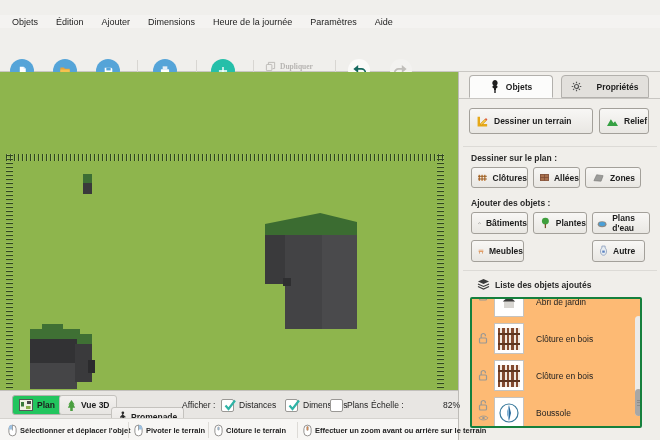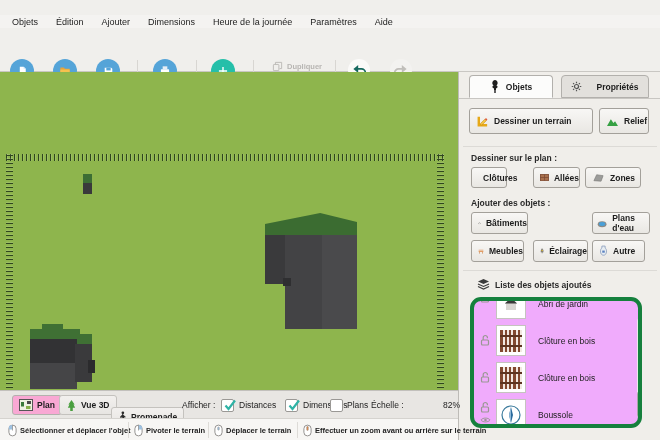"Dupliquer" div.tb-mini { font-family: none -> Liberation Serif, serif; left: 272px -> 265px }
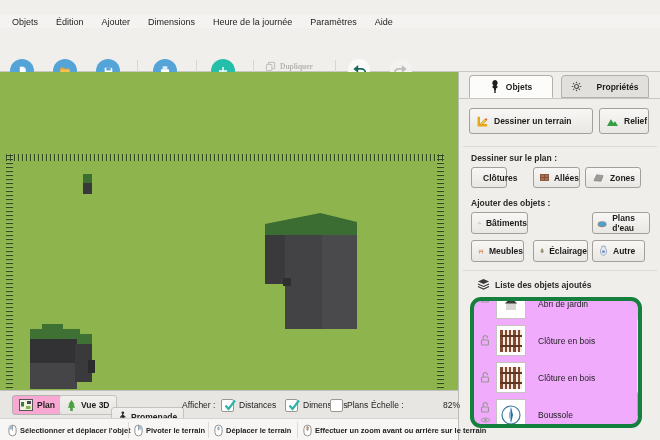"Clôtures" div.p-btn { justify-content: none -> flex-end; width: 36px -> 57px }
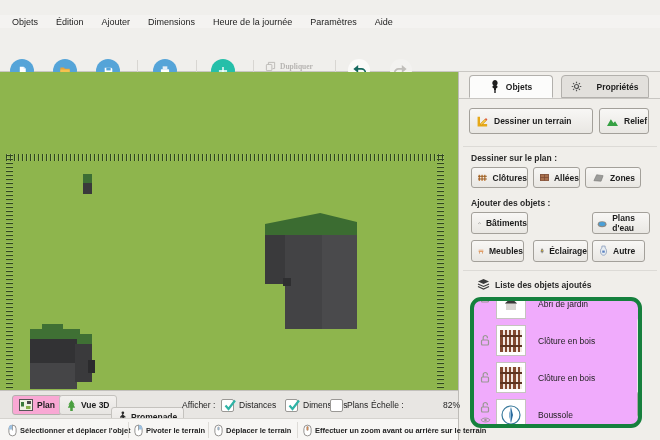"Plantes" div.p-btn { html: none -> <div> <svg> <circle></circle> <rect></rect> </svg> <span>Plantes</span> </div> }
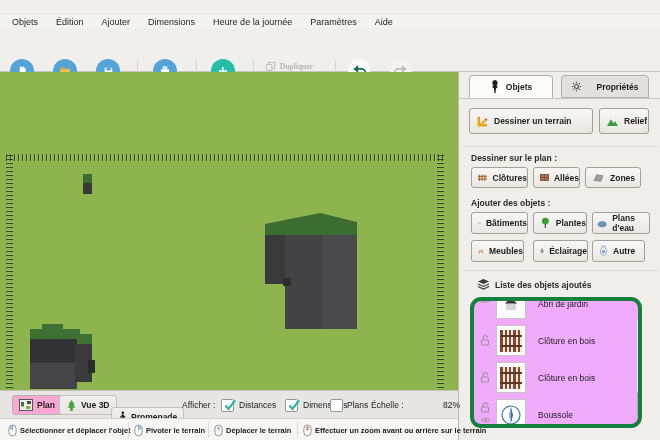"Éclairage" div.p-btn { html: <div> <svg> <rect></rect> <path></path> <rect></rect> <rect></rect> <rect></rect> </svg> <span>Éclairage</span> </div> -> none }
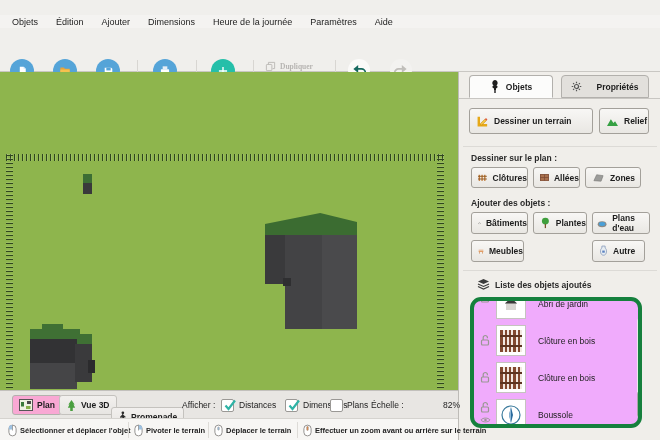"Abri de jardin" .listbox { background: #f0abfc -> #fdba74; border: 4px solid #15803d -> 2px solid #15803d; border-radius: 11px -> 2px }
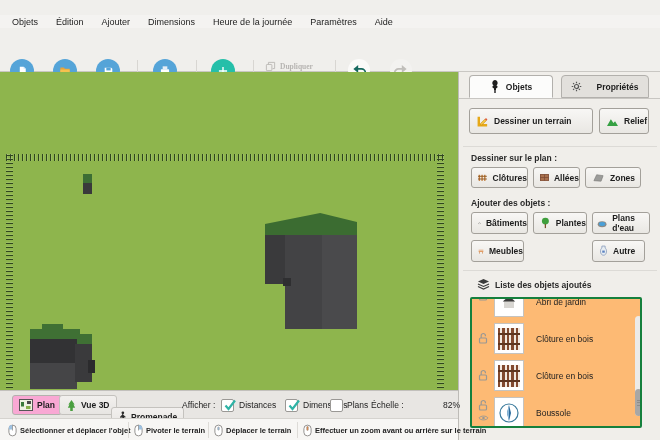"Plan" .bb-btn.active { background: #f9a8d4 -> #22c55e }
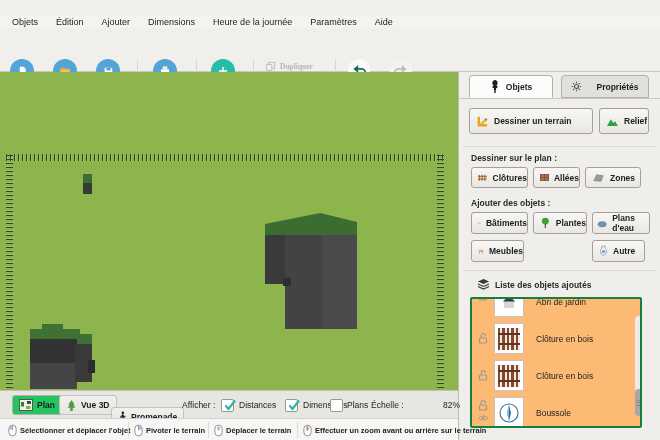"Déplacer le terrain" span { text: Déplacer -> Clôture }
